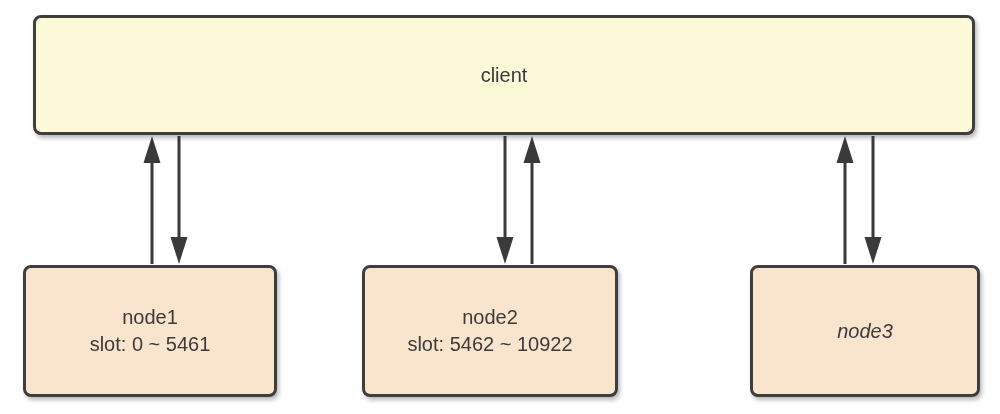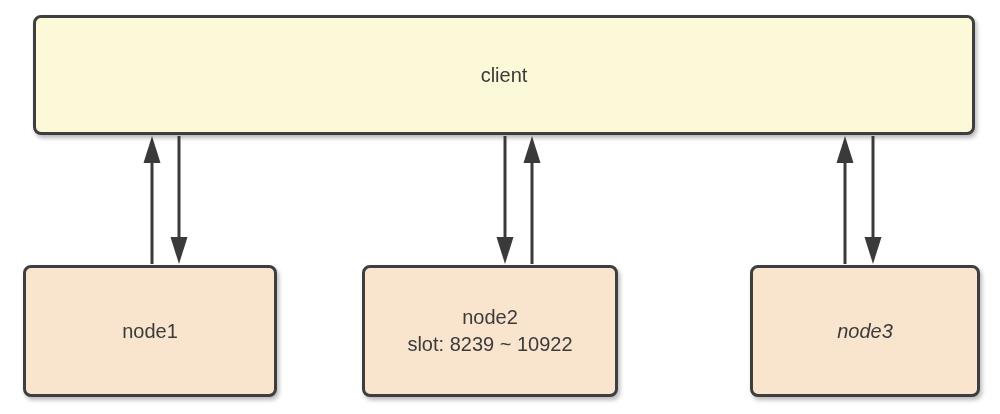"slot: 0 ~ 5461" span { html: none -> <span>slot: 0 ~ 5461</span> }
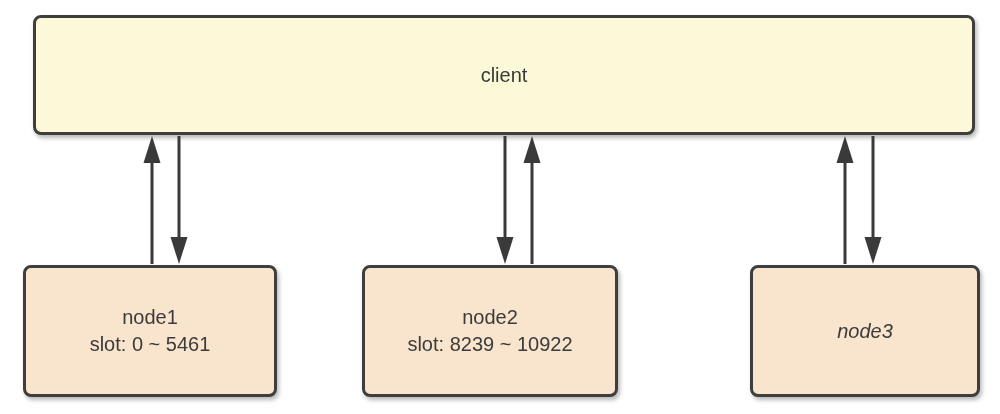"slot: 8239 ~ 10922" span { text: 8239 -> 5462 }
